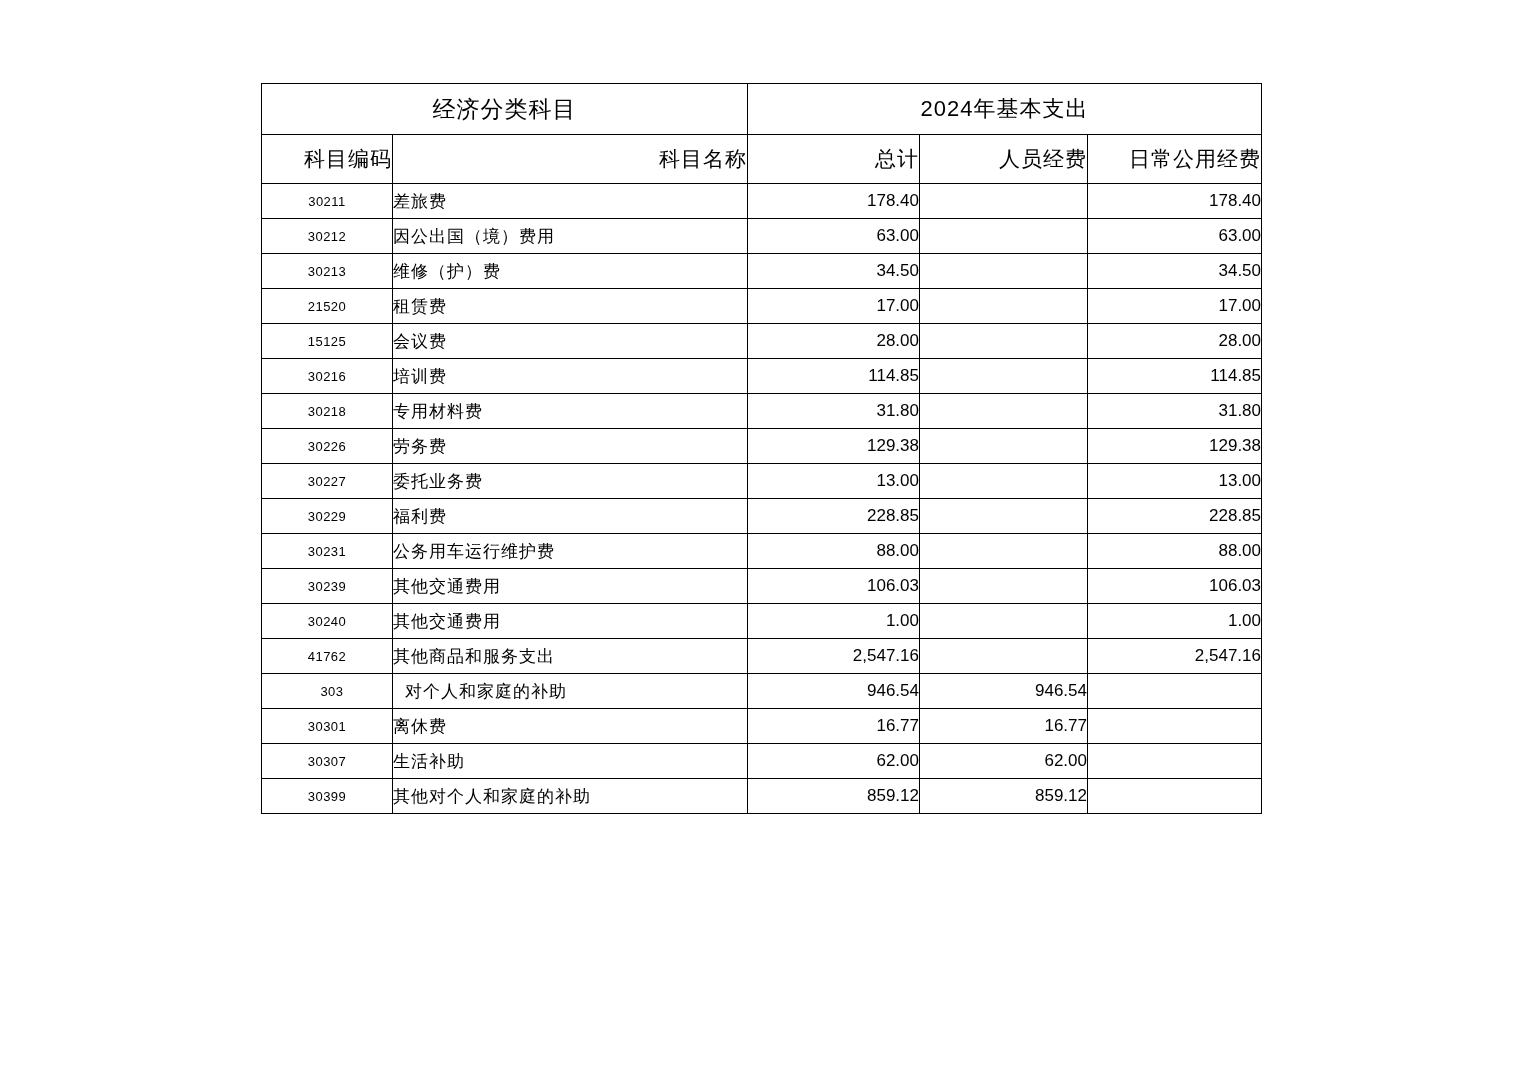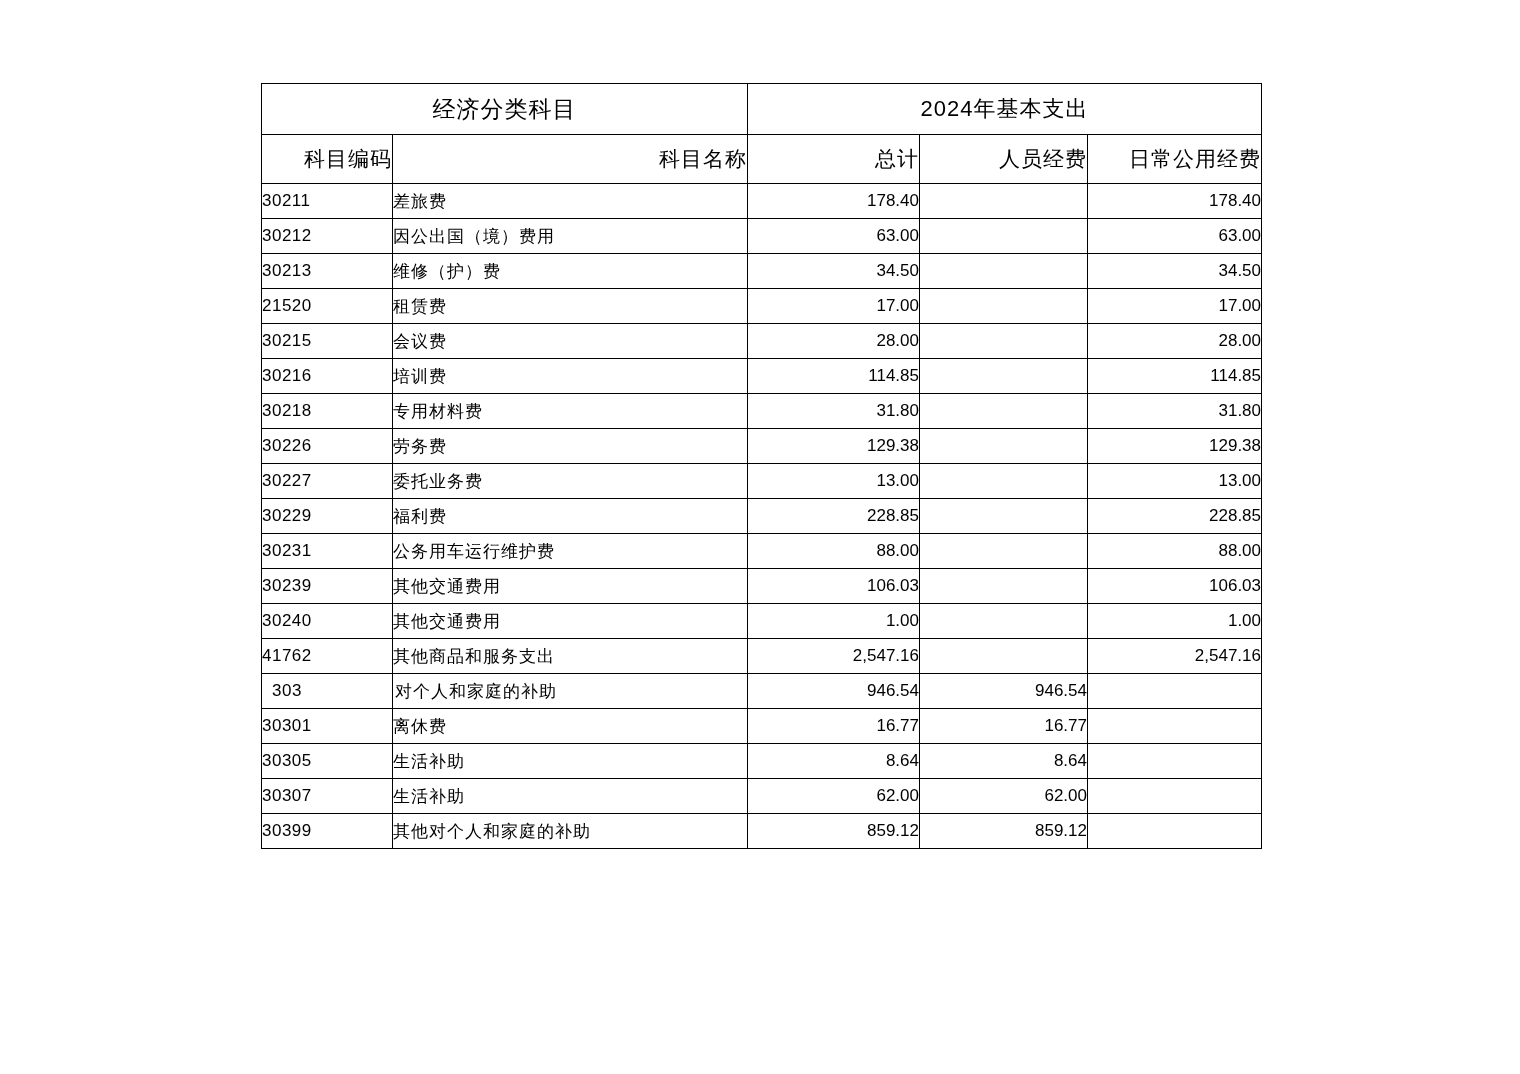"30211" td.code { font-size: 17px -> 13px; text-align: none -> center }
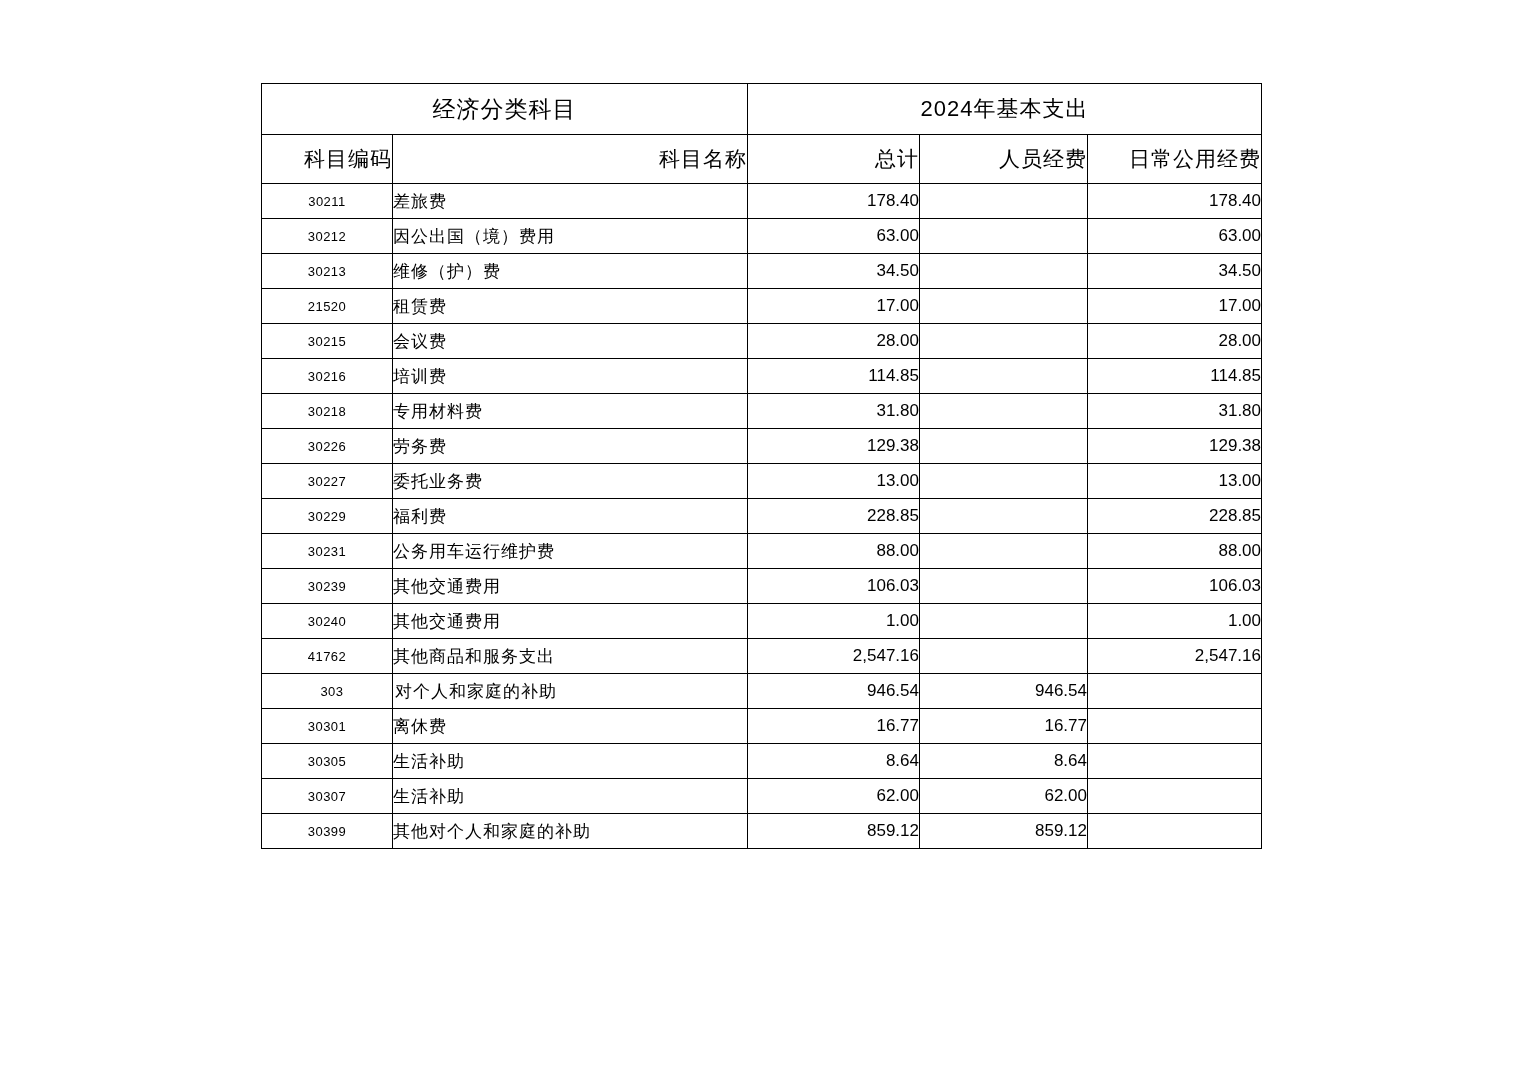"30215" td.code { text: 30215 -> 15125 }
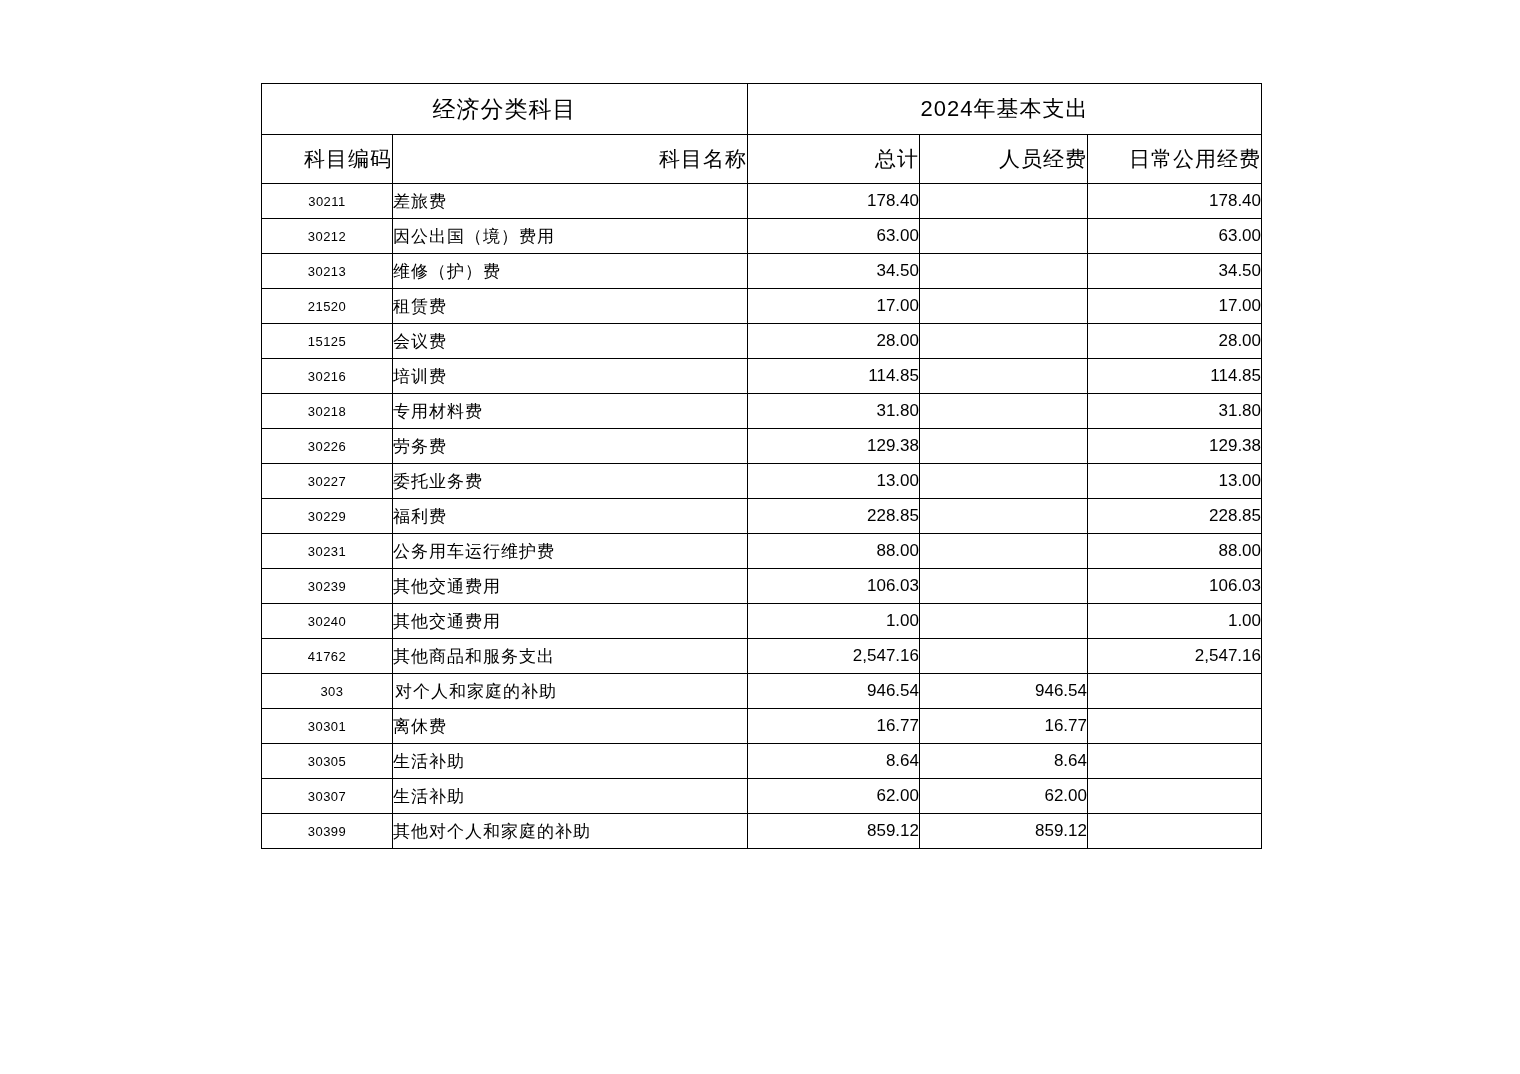"对个人和家庭的补助" td.name.lvl2 { padding-left: 2px -> 12px }
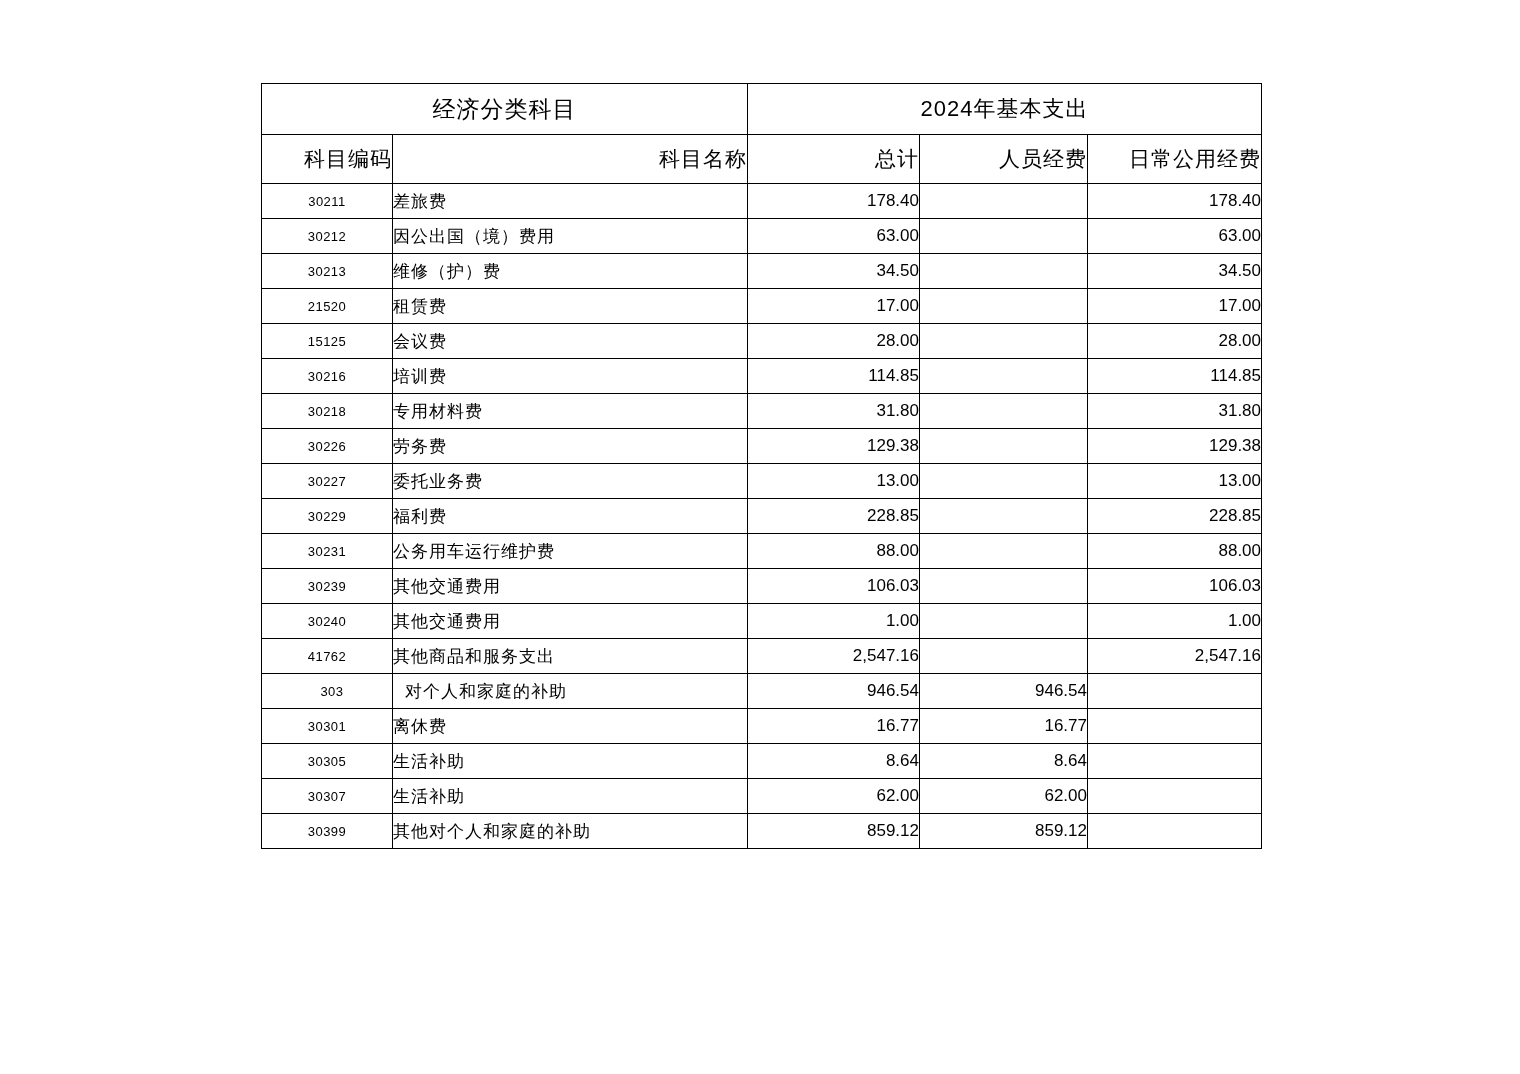"30305" tr.data-row { html: <tr> <td>30305</td> <td>生活补助</td> <td>8.64</td> <td>8.64</td> <td></td> </tr> -> none }
